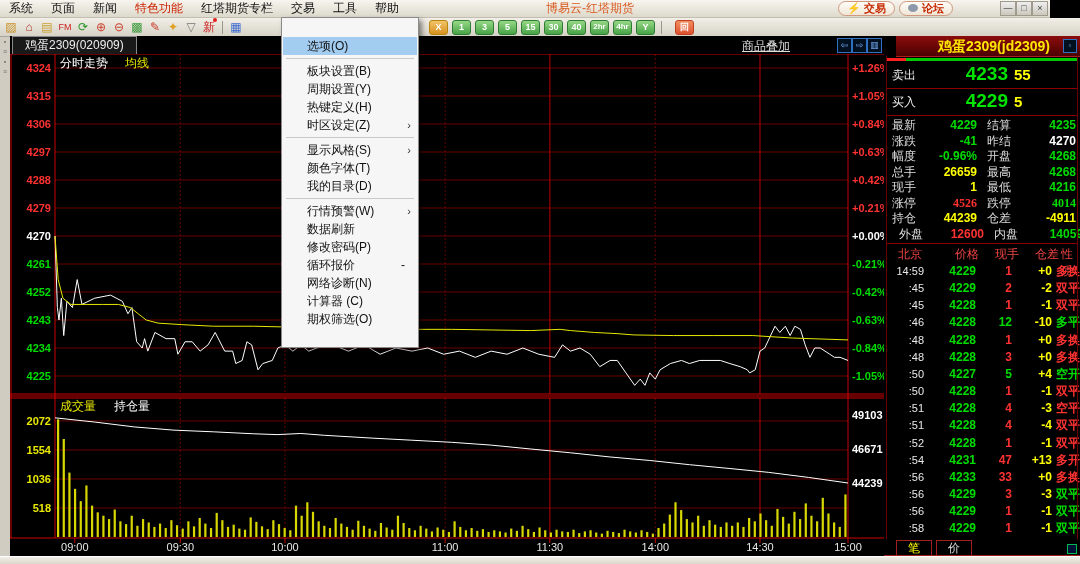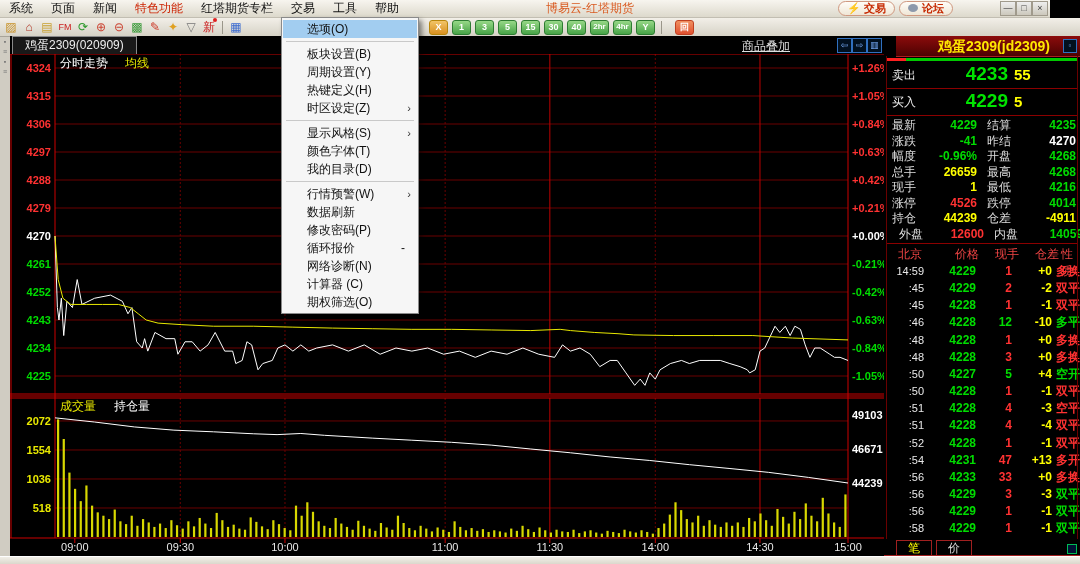"选项(O)" .ctxmenu { padding: 2px 1px -> 19px 1px }
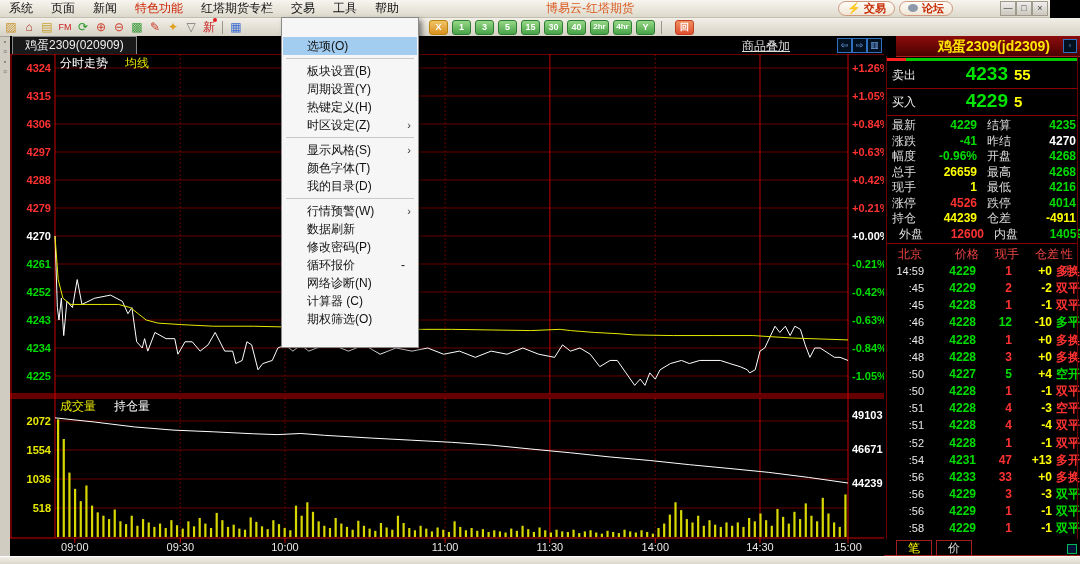"涨停" div.srow { font-family: none -> Liberation Serif, serif }
